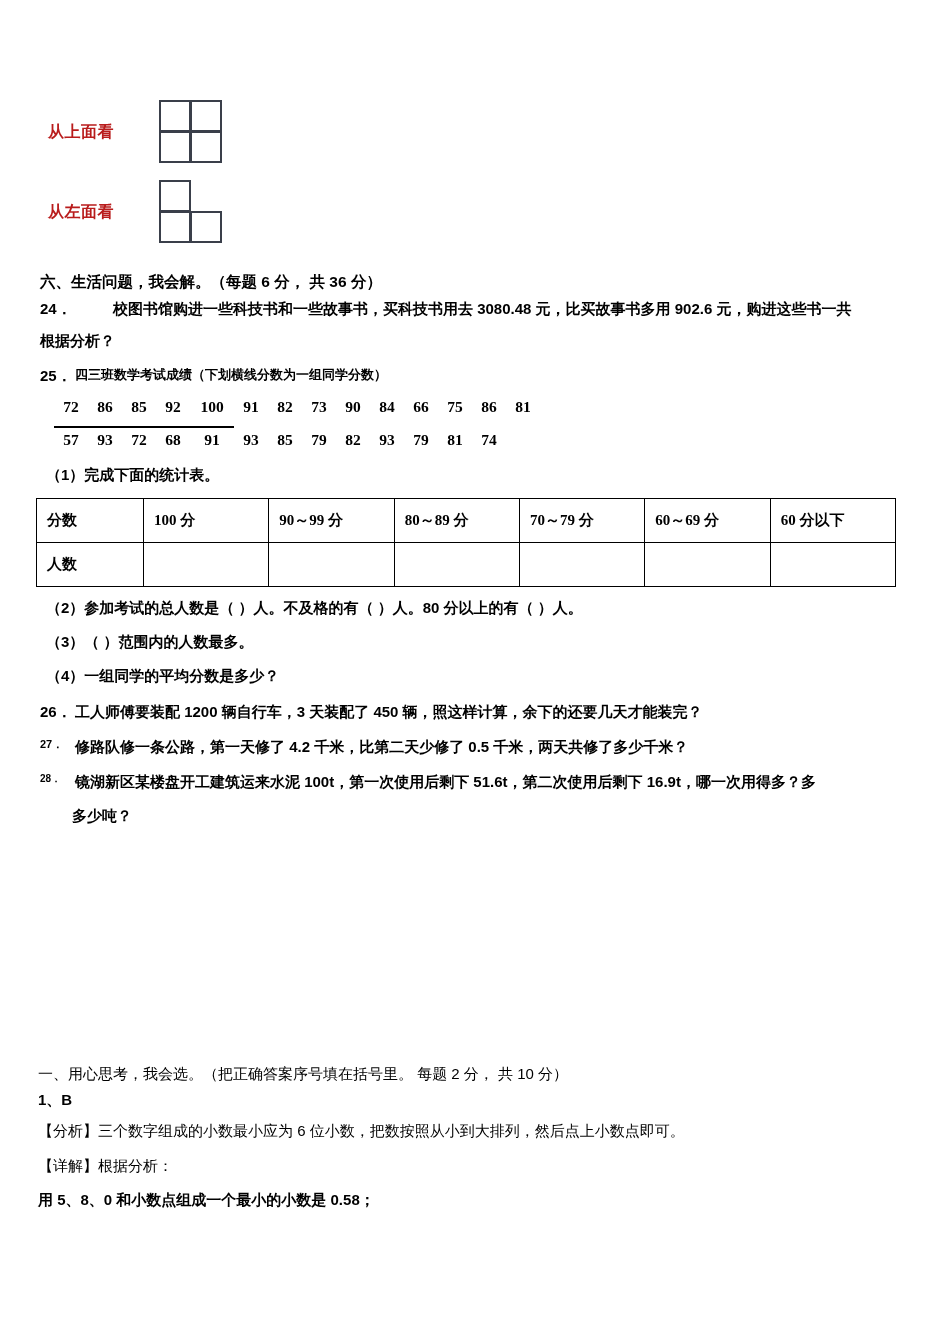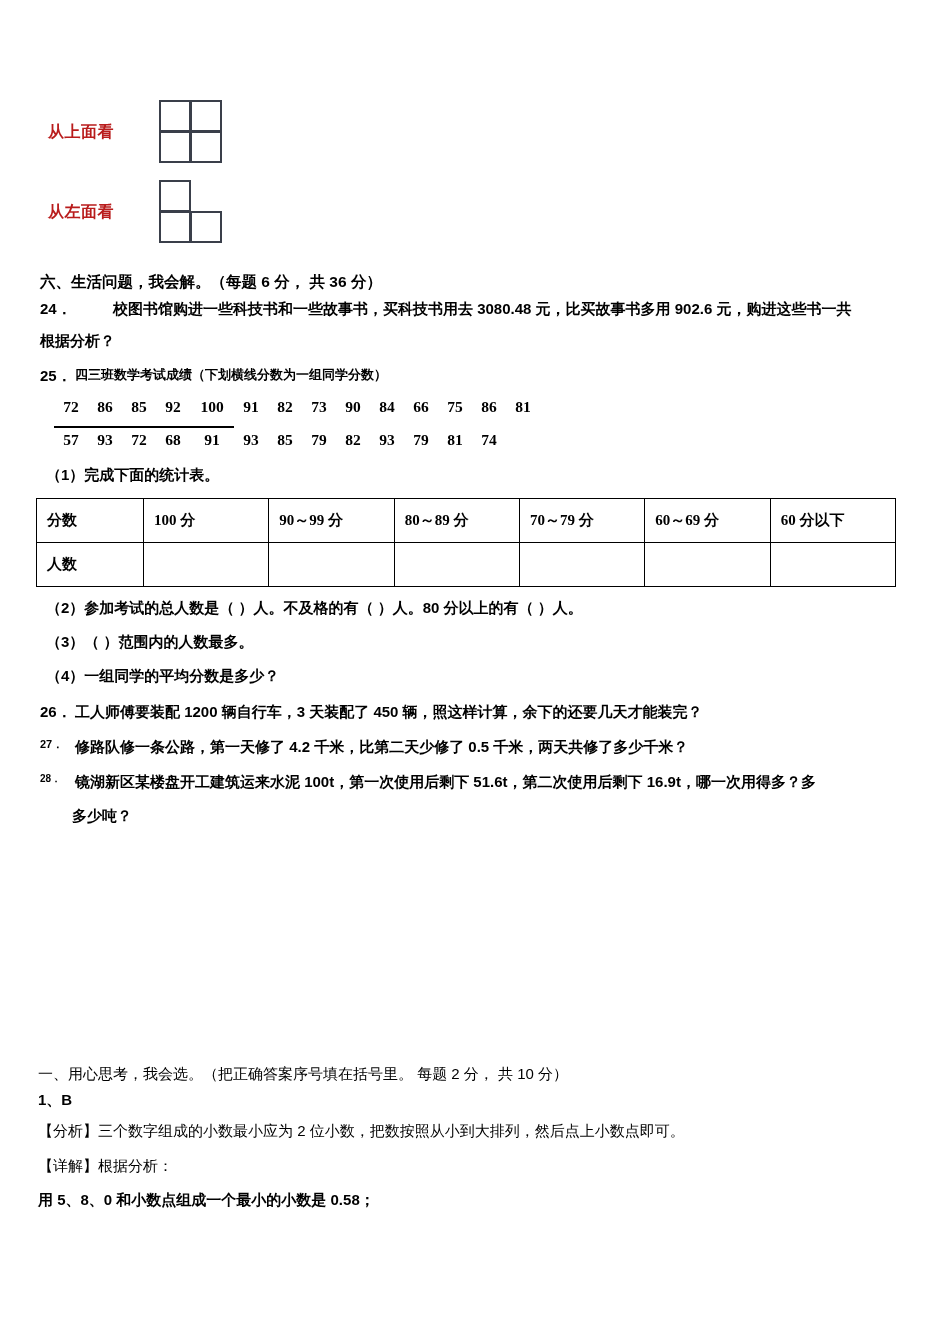"【分析】三个数字组成的小数最小应为 2" div.line { text: 2 -> 6 }
